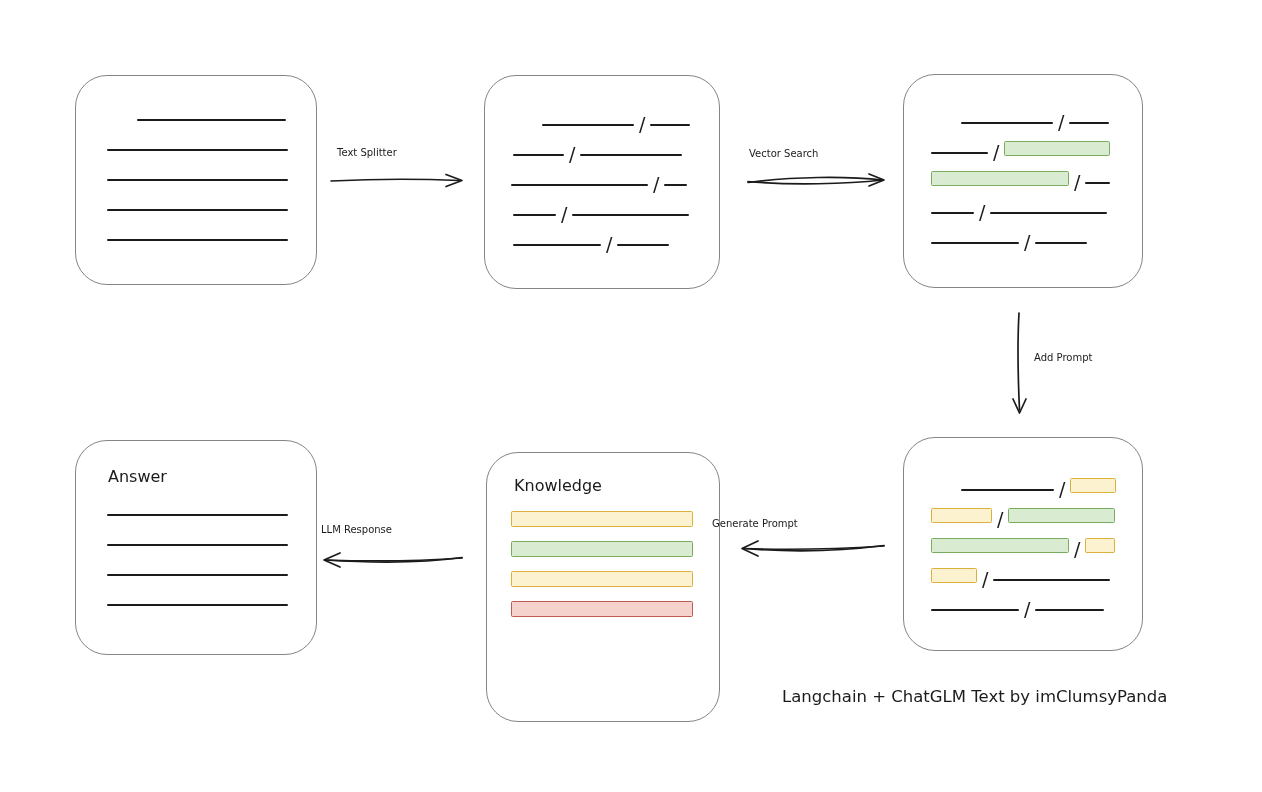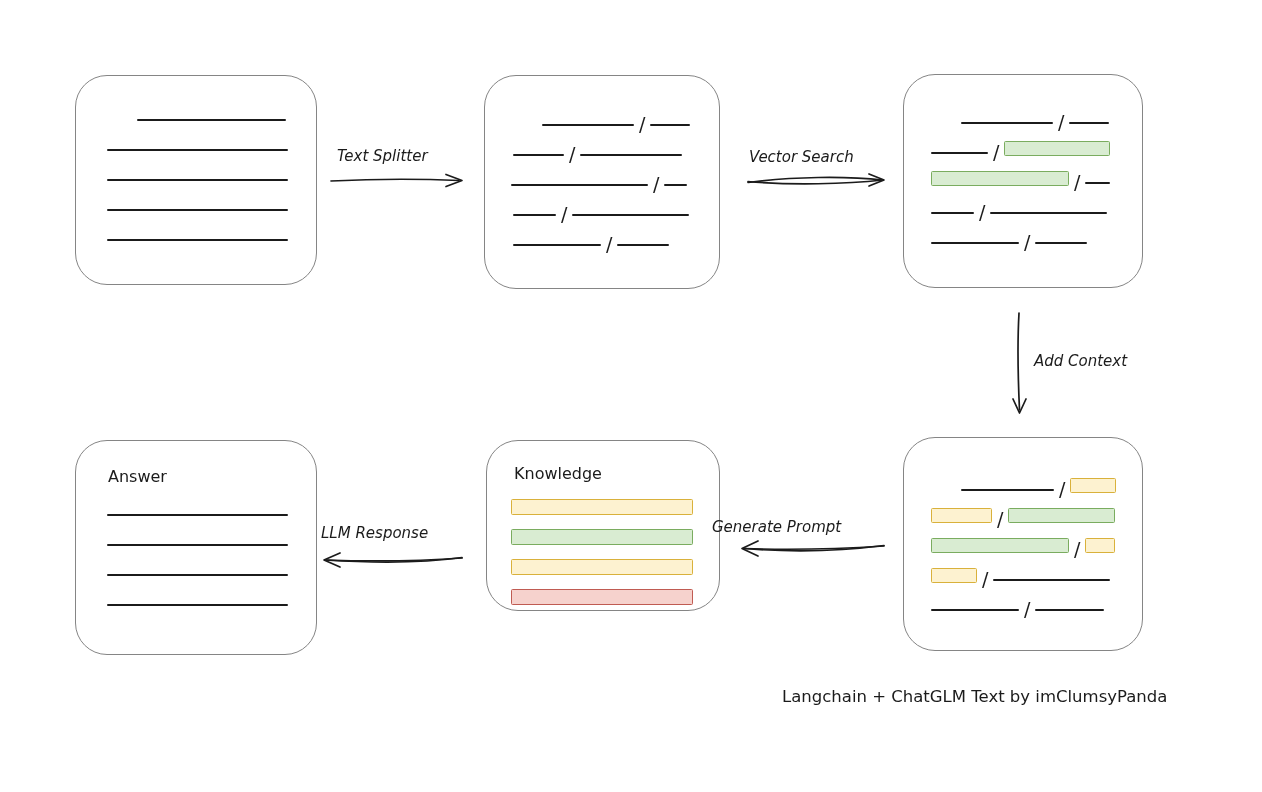"Text Splitter" .flow-label { font-size: 15px -> 10px; font-style: italic -> none }
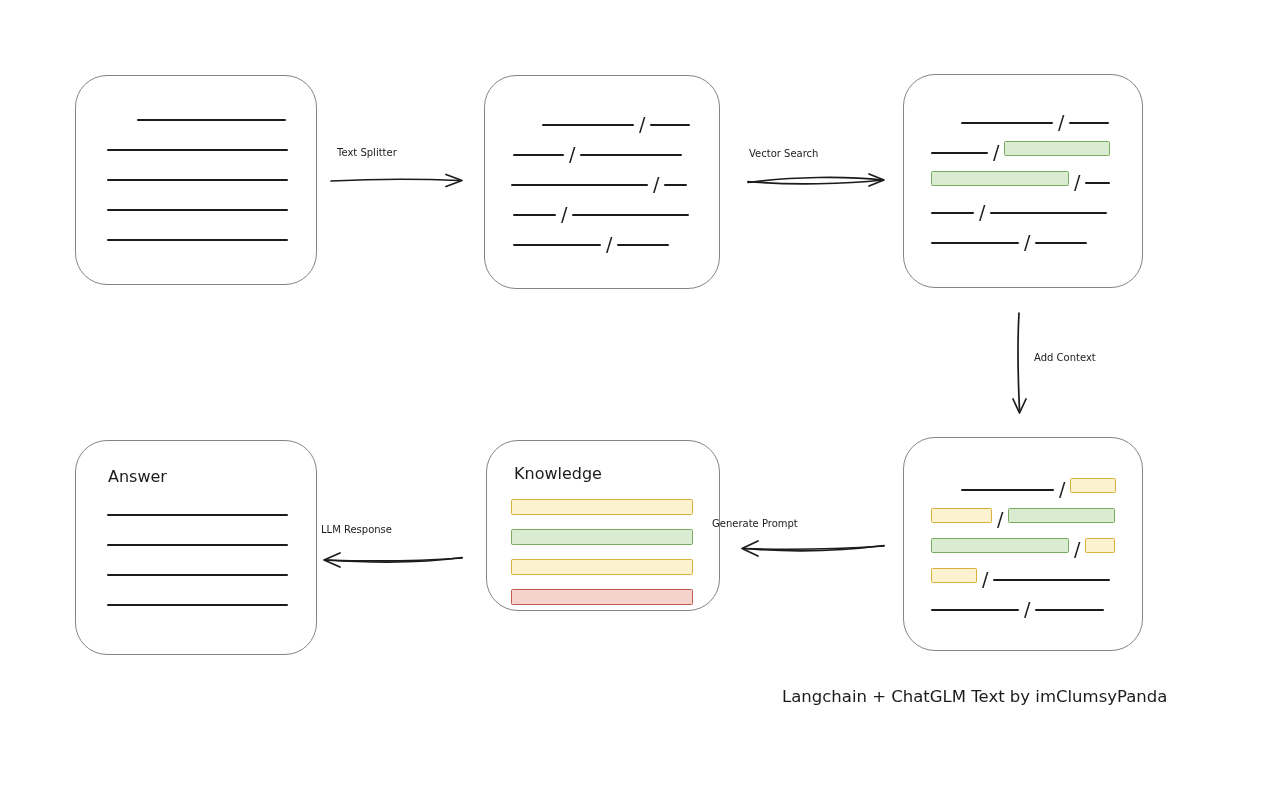"Add Context" div.flow-label { text: Context -> Prompt }
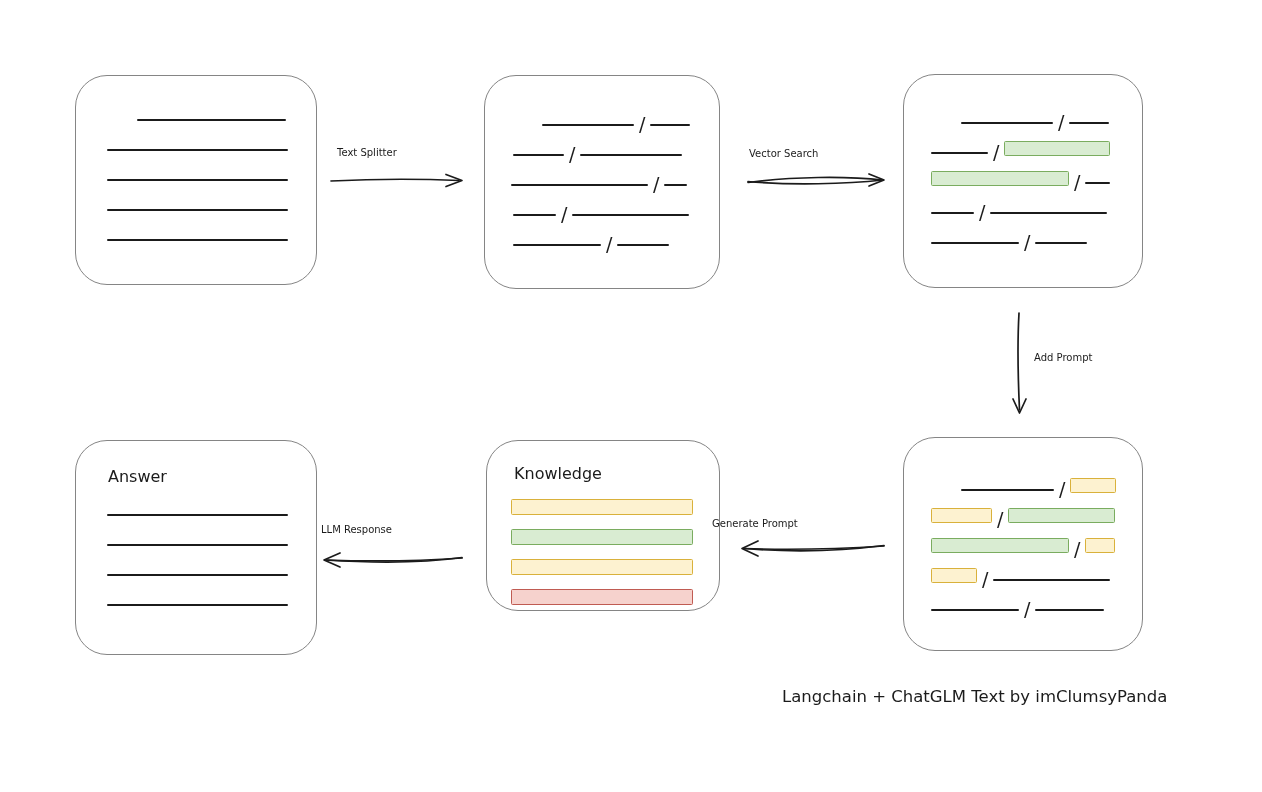"Knowledge" div.box { height: 171px -> 270px; top: 440px -> 452px }
